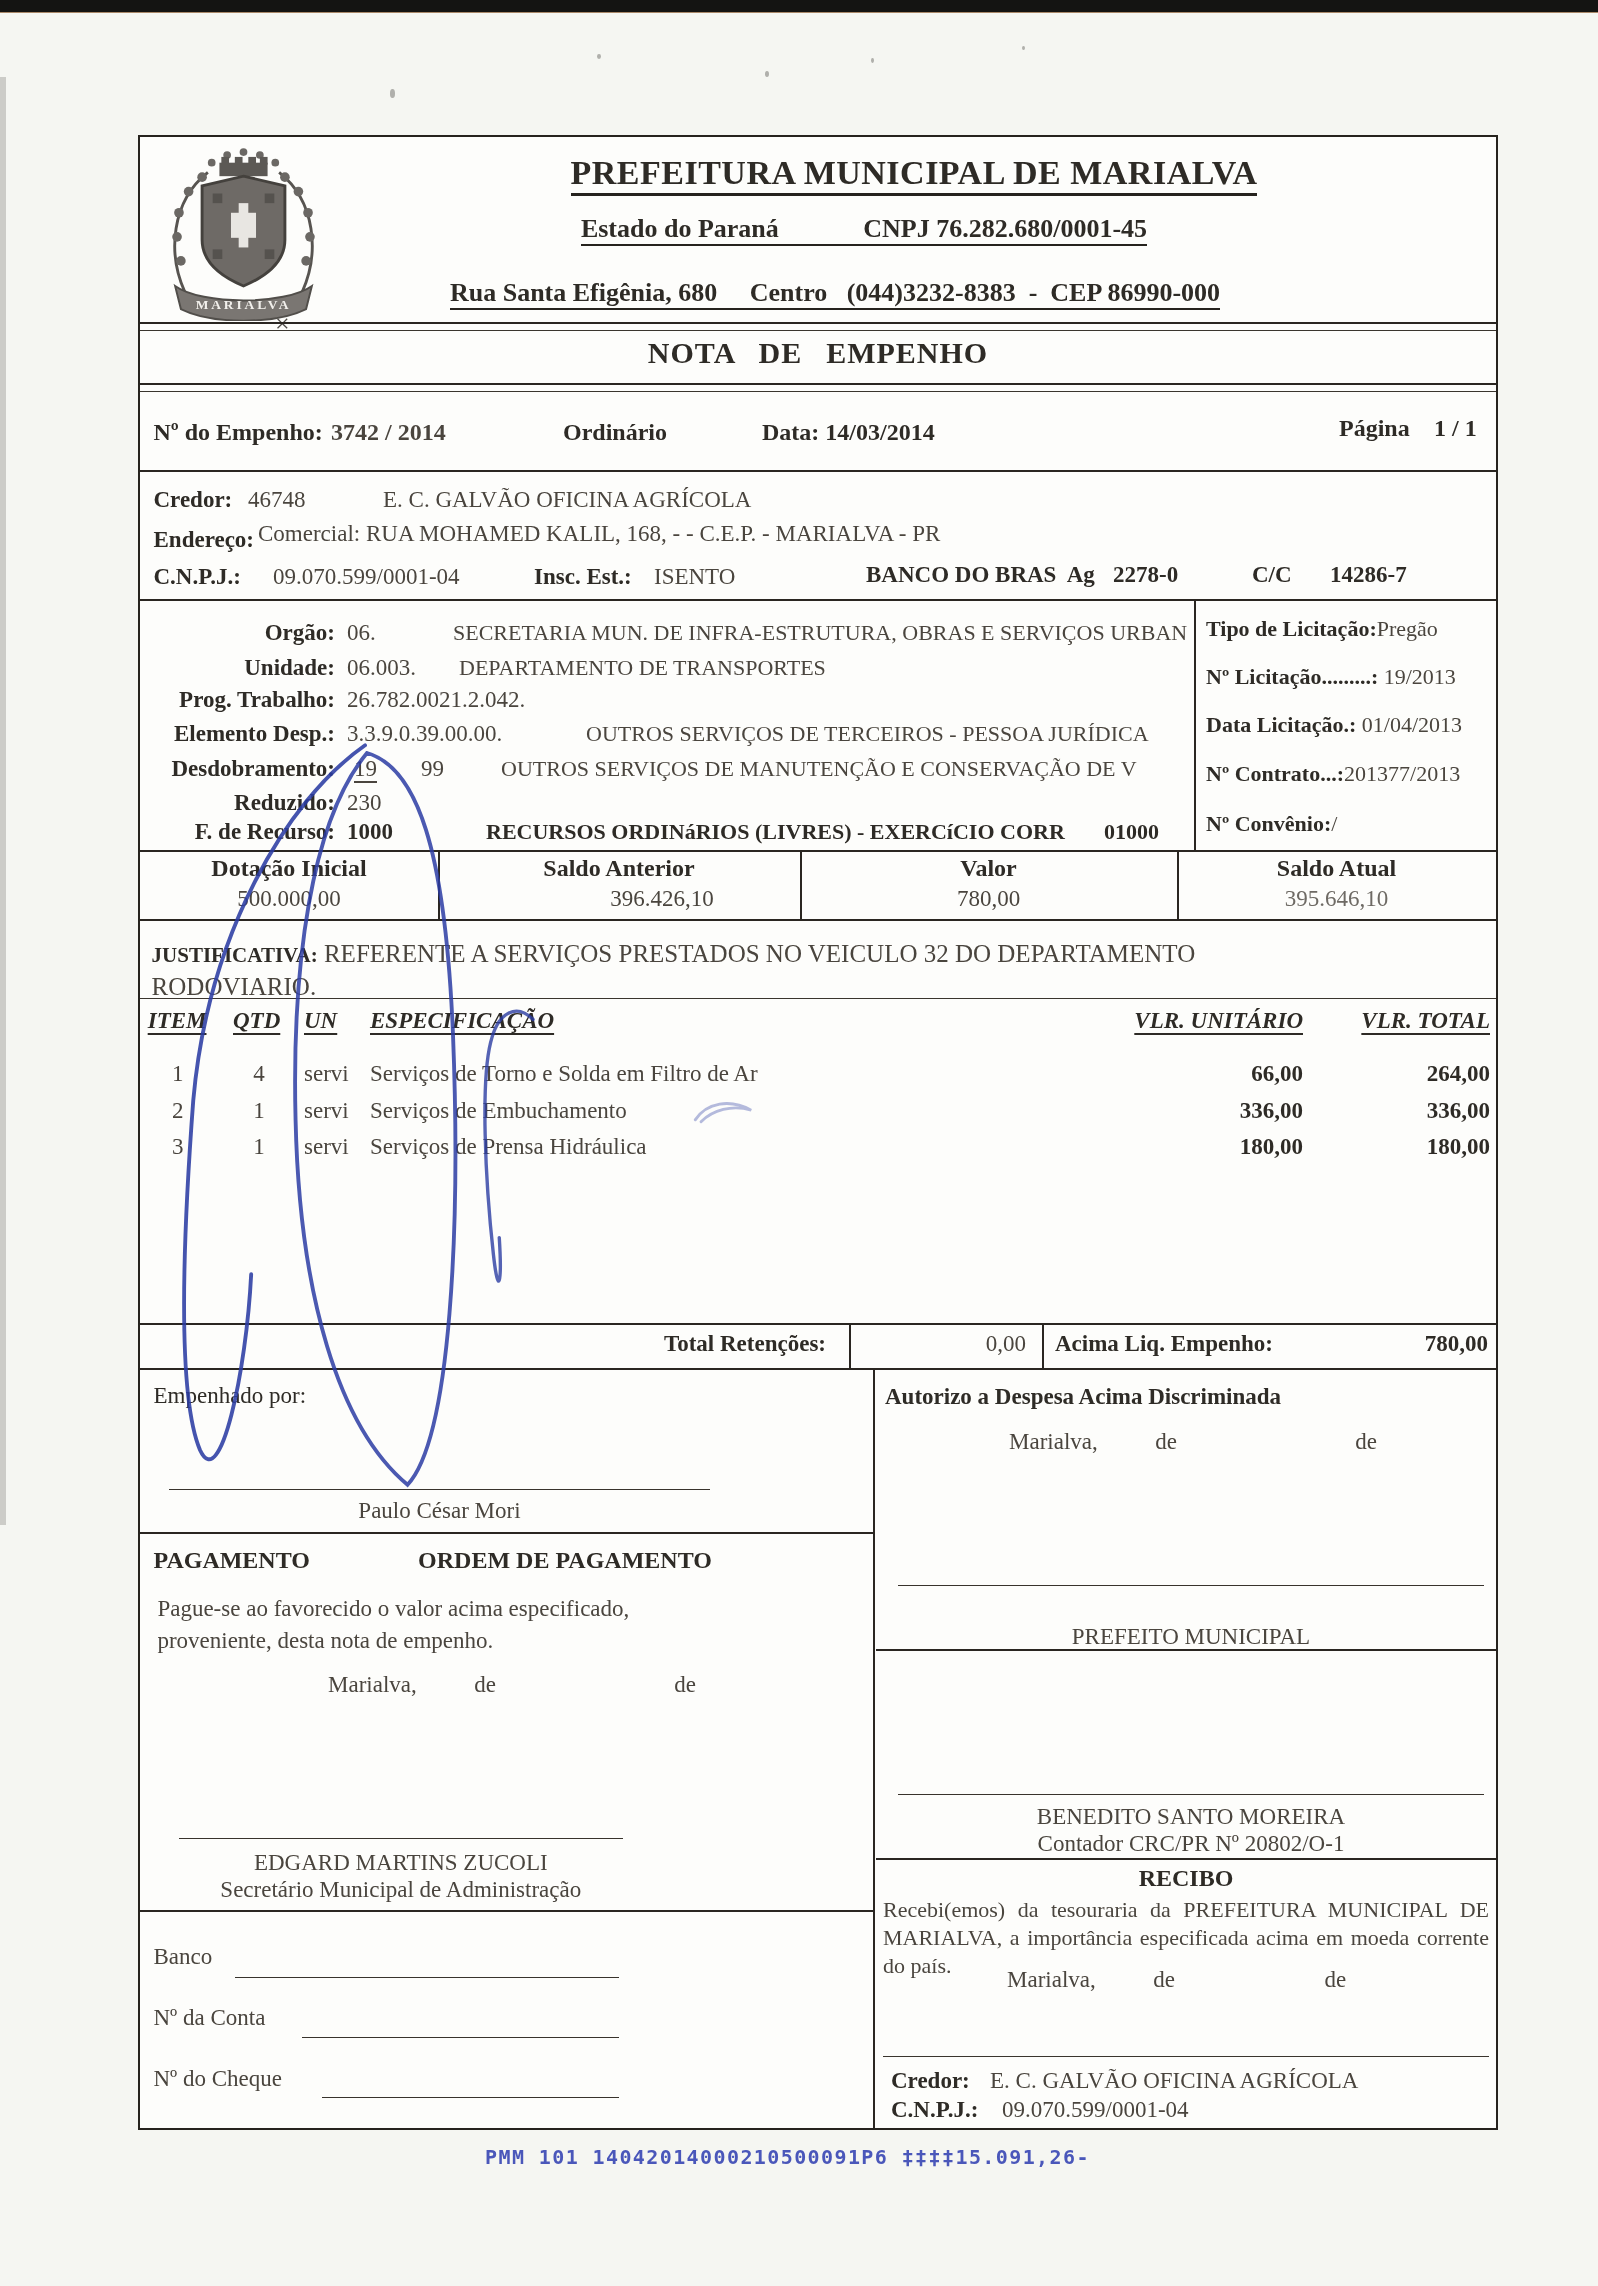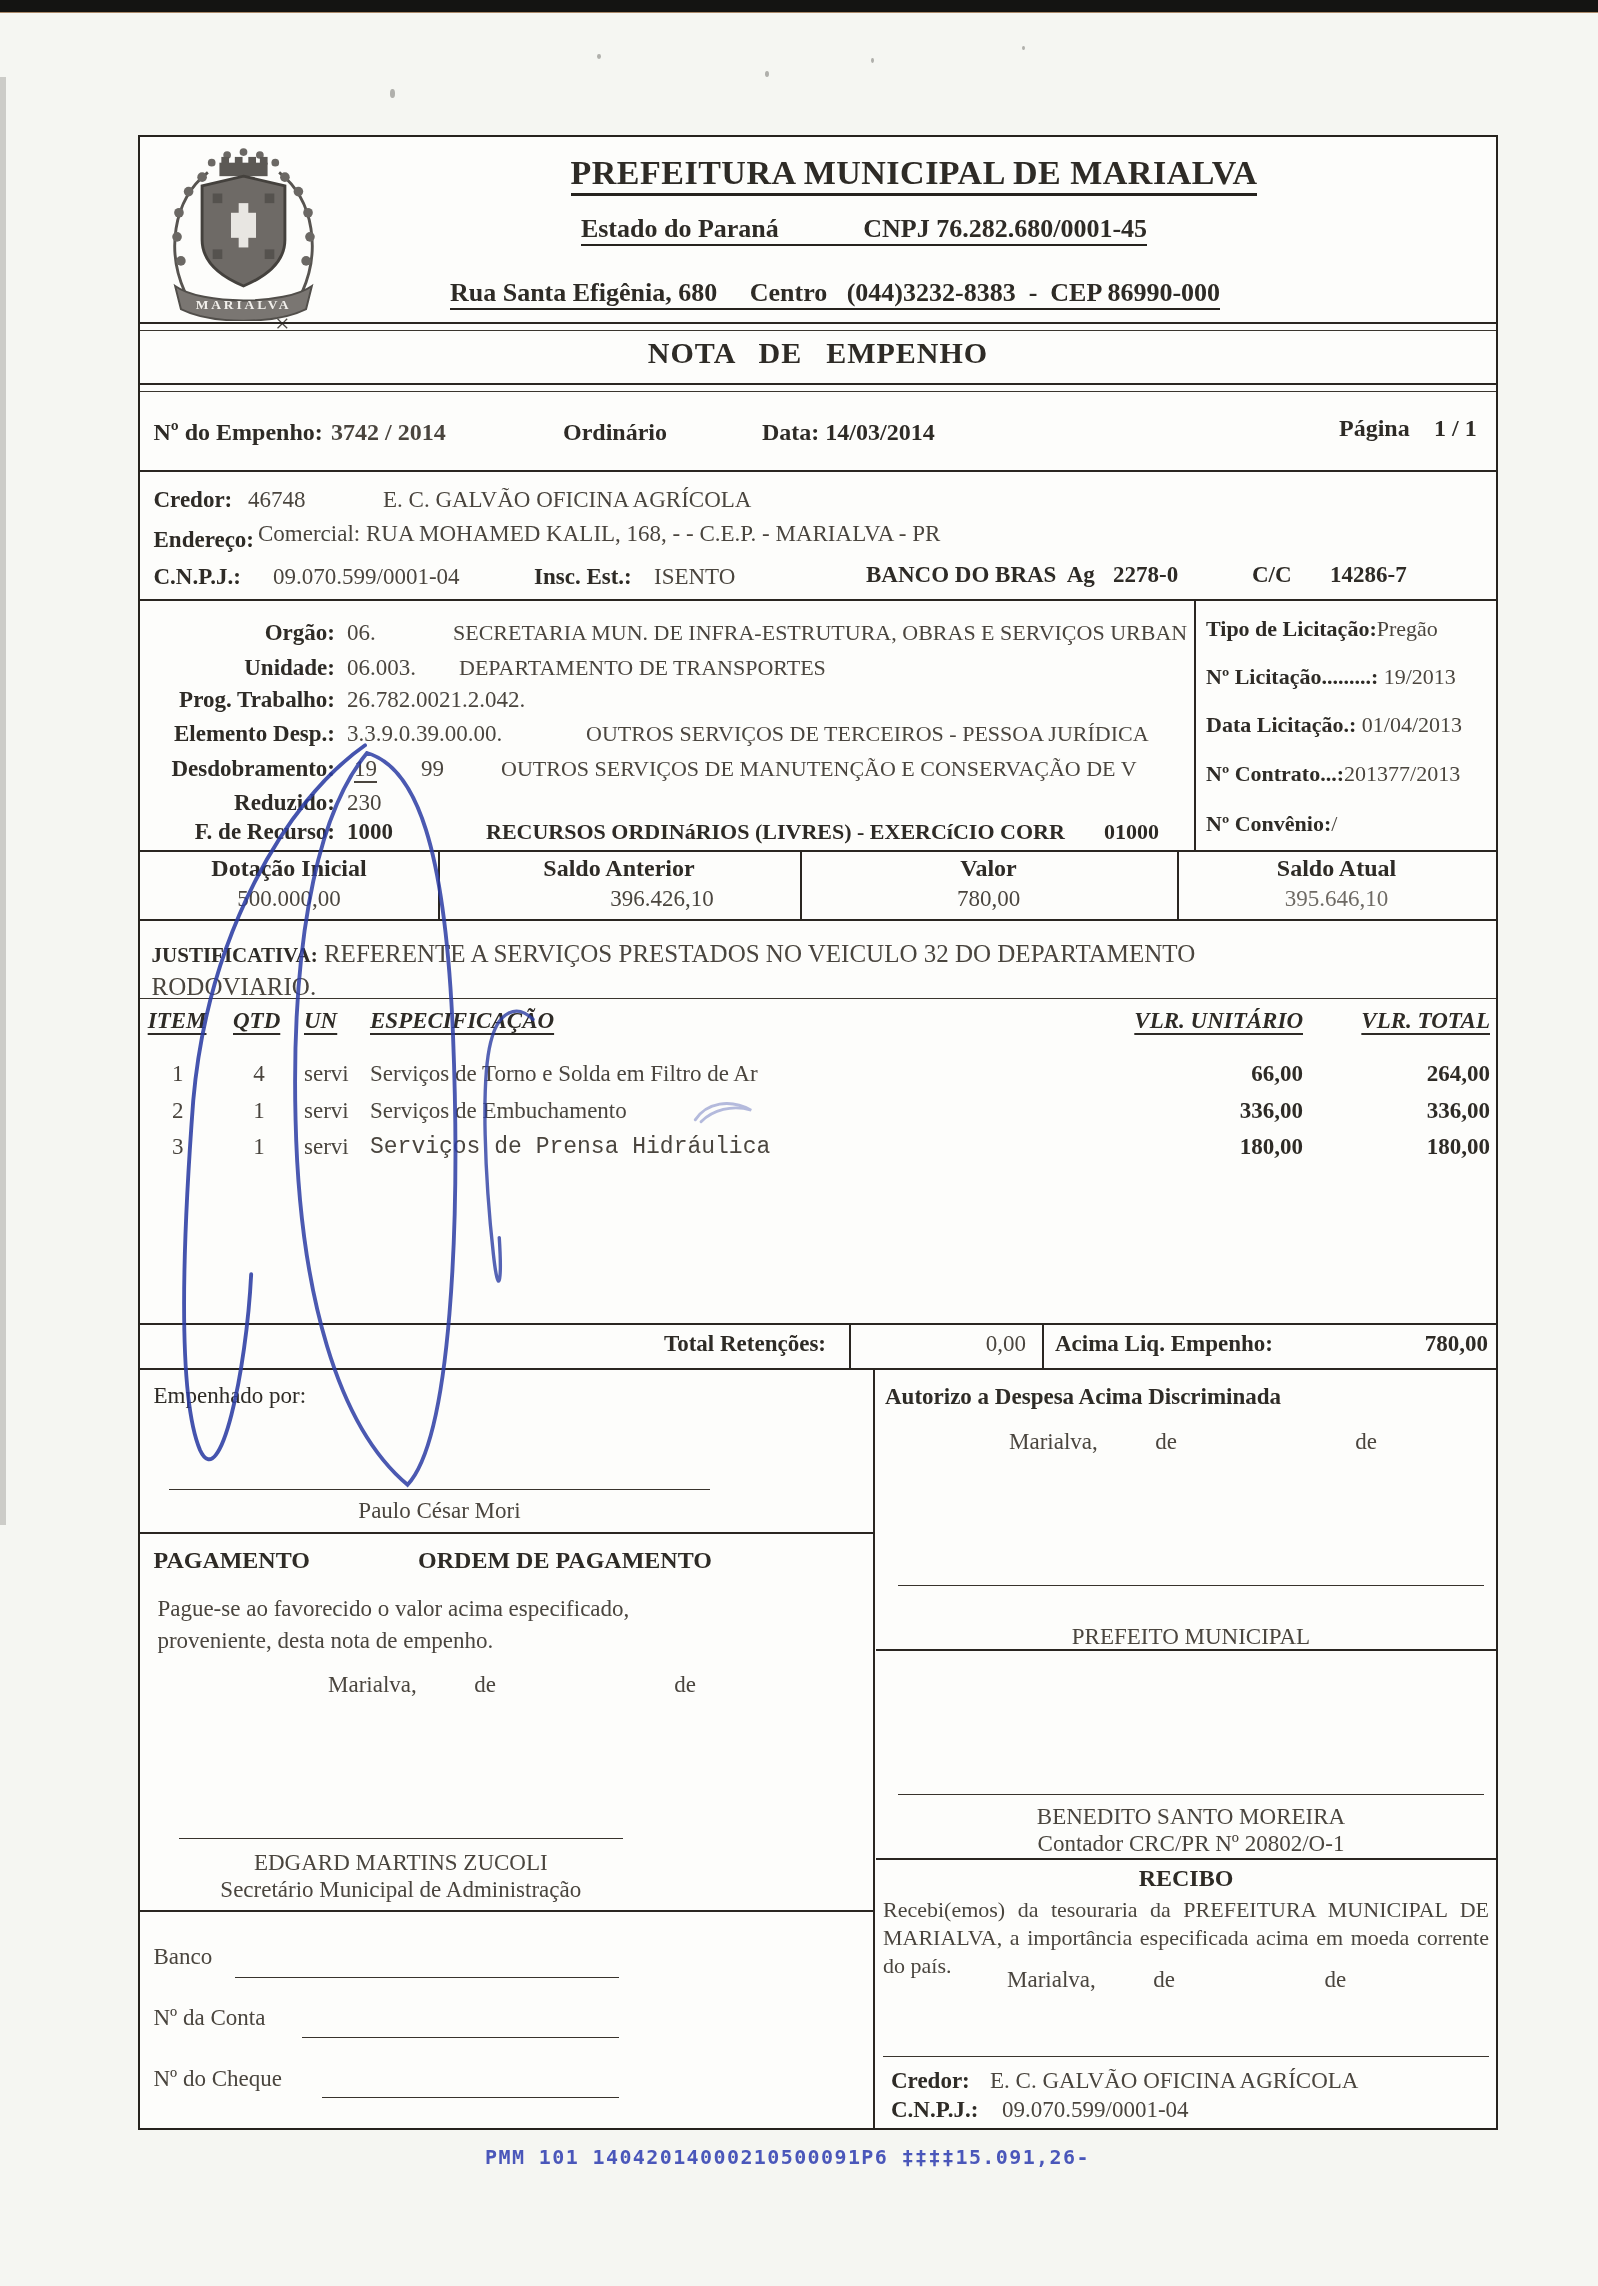"Serviços de Prensa Hidráulica" span.abs { font-family: Liberation Mono, monospace -> none }
